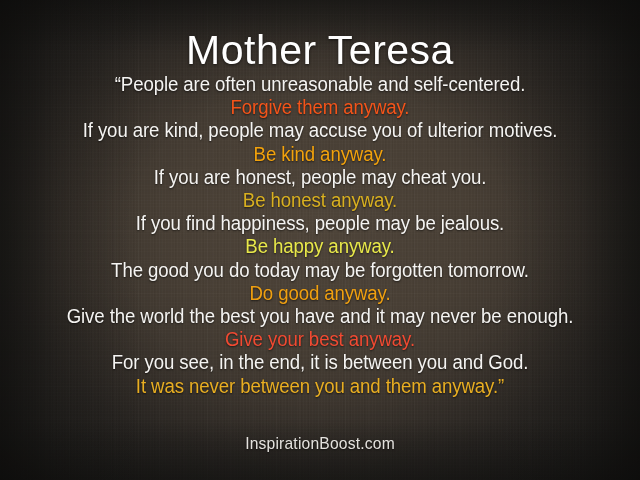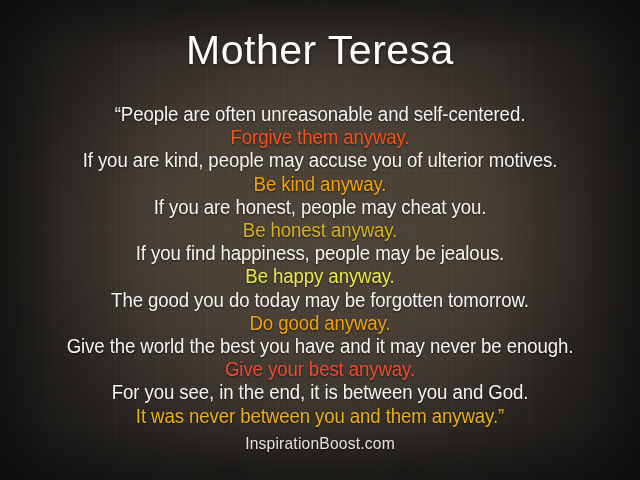"“People are often unreasonable and" .quote-block { top: 103px -> 73px }
